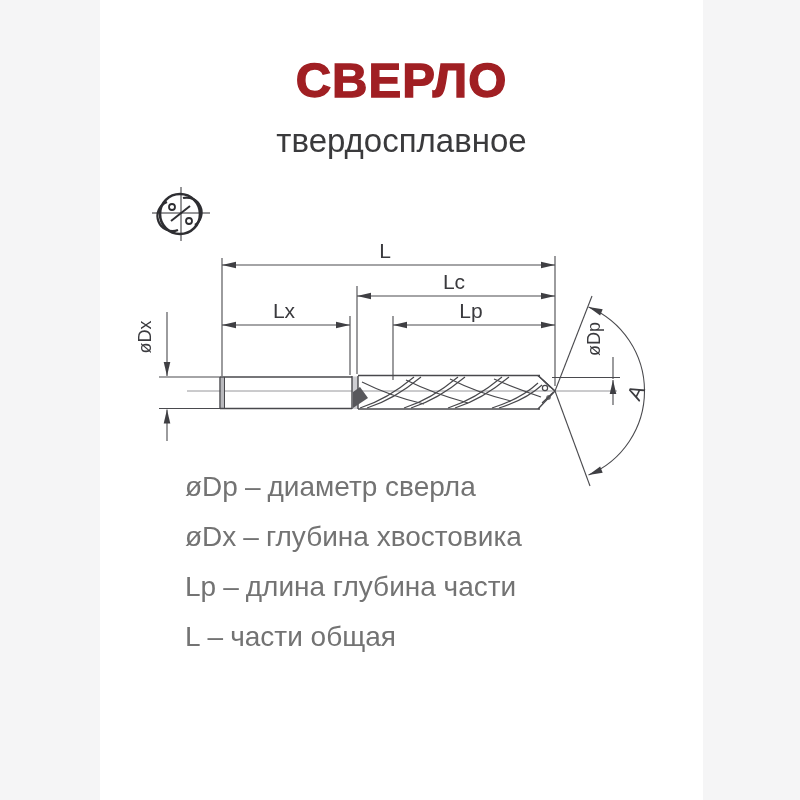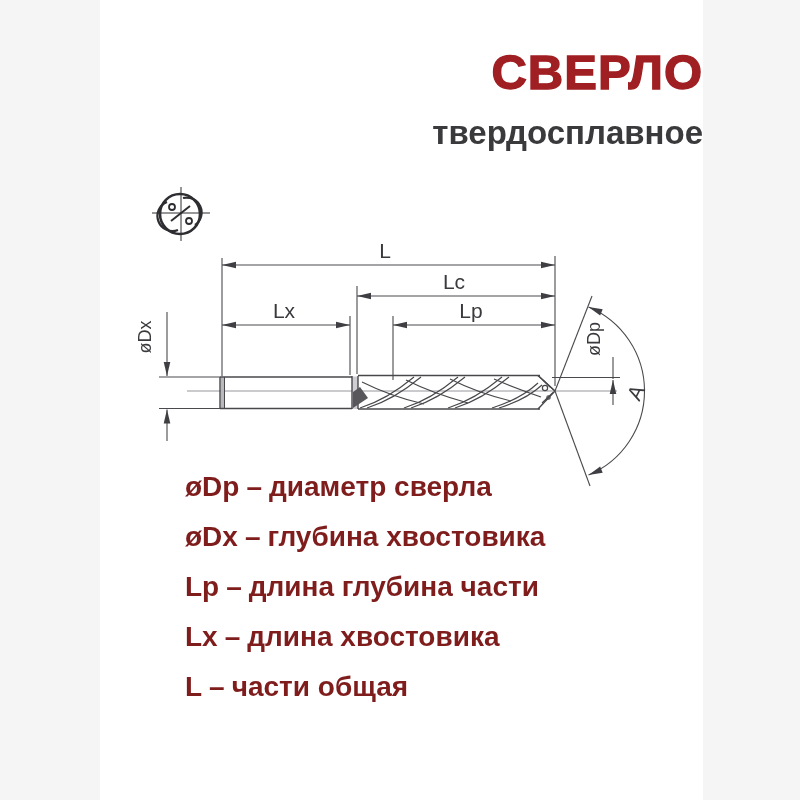"СВЕРЛО" .header { text-align: right -> center; top: 44px -> 52px }
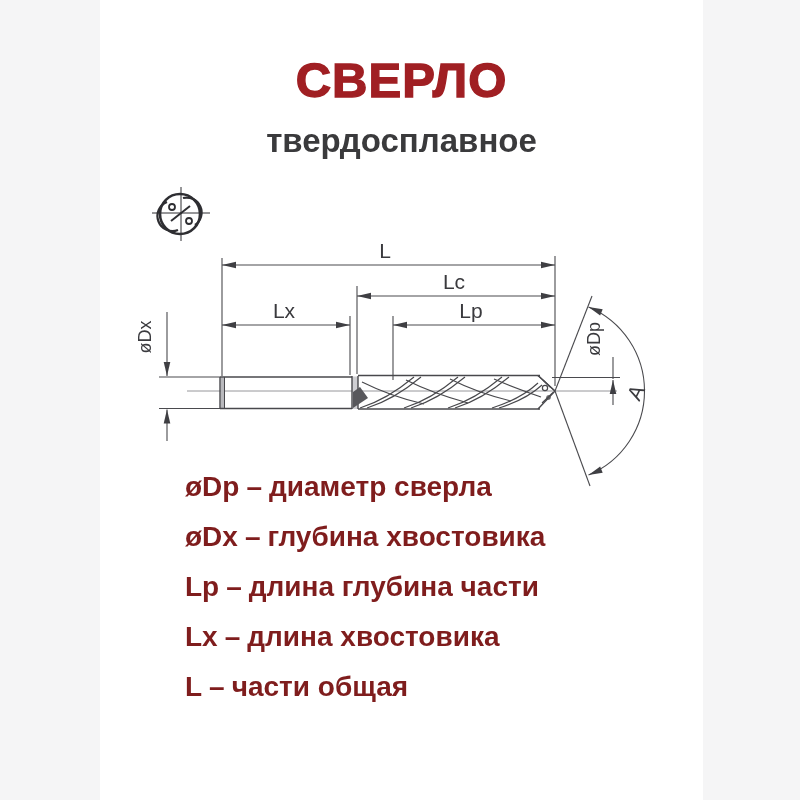"твердосплавное" .subtitle { font-weight: 700 -> 400 }
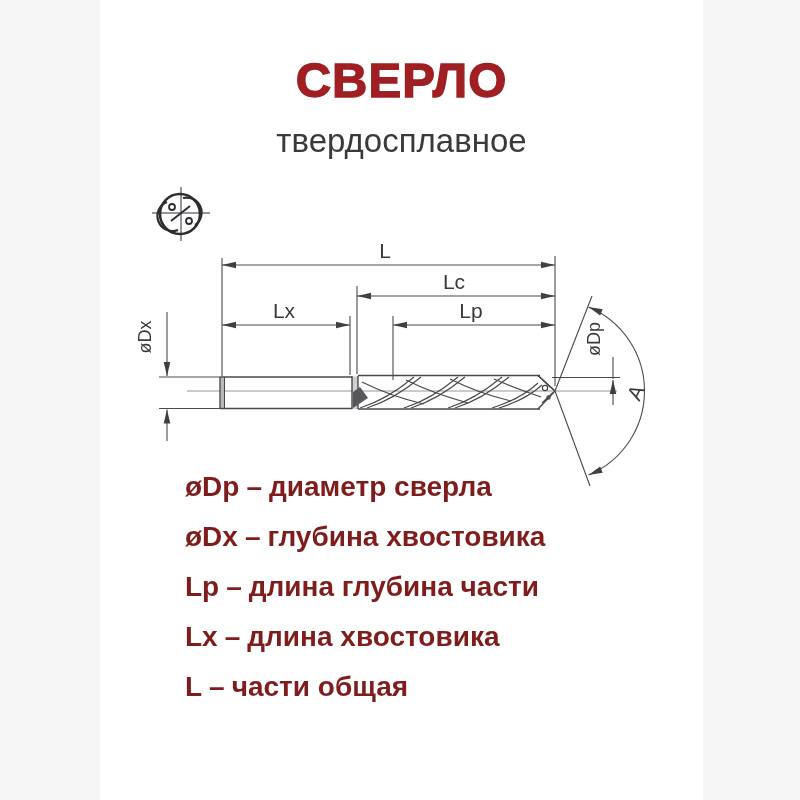"øDp – диаметр сверла" .legend { color: #7f1d1d -> #737373; font-weight: 700 -> 400 }
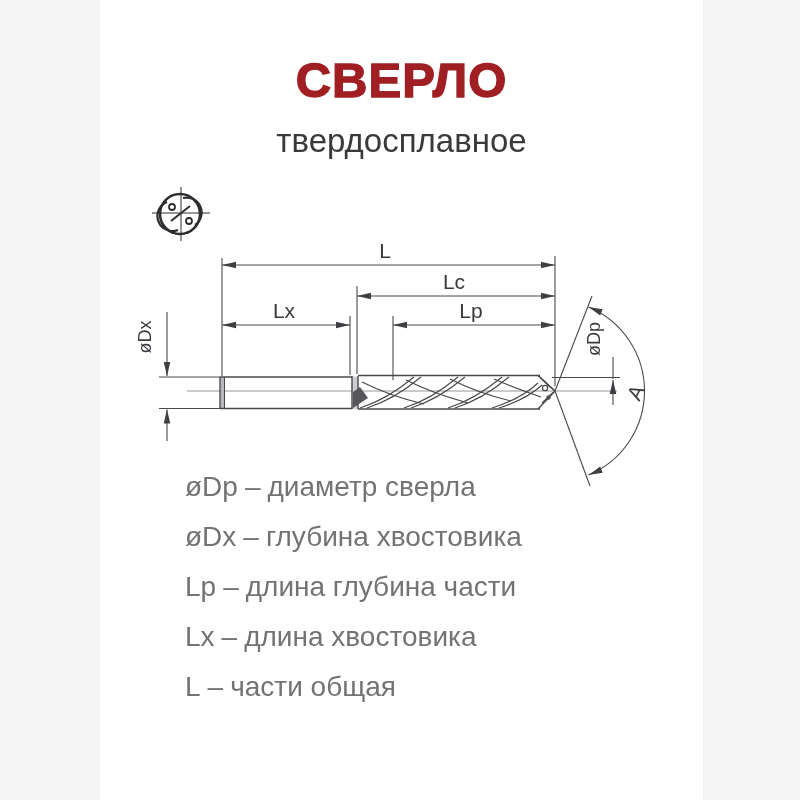"Lx – длина хвостовика" div { html: <div> <span>Lx</span><span>–</span><span>длина хвостовика</span> </div> -> none }
